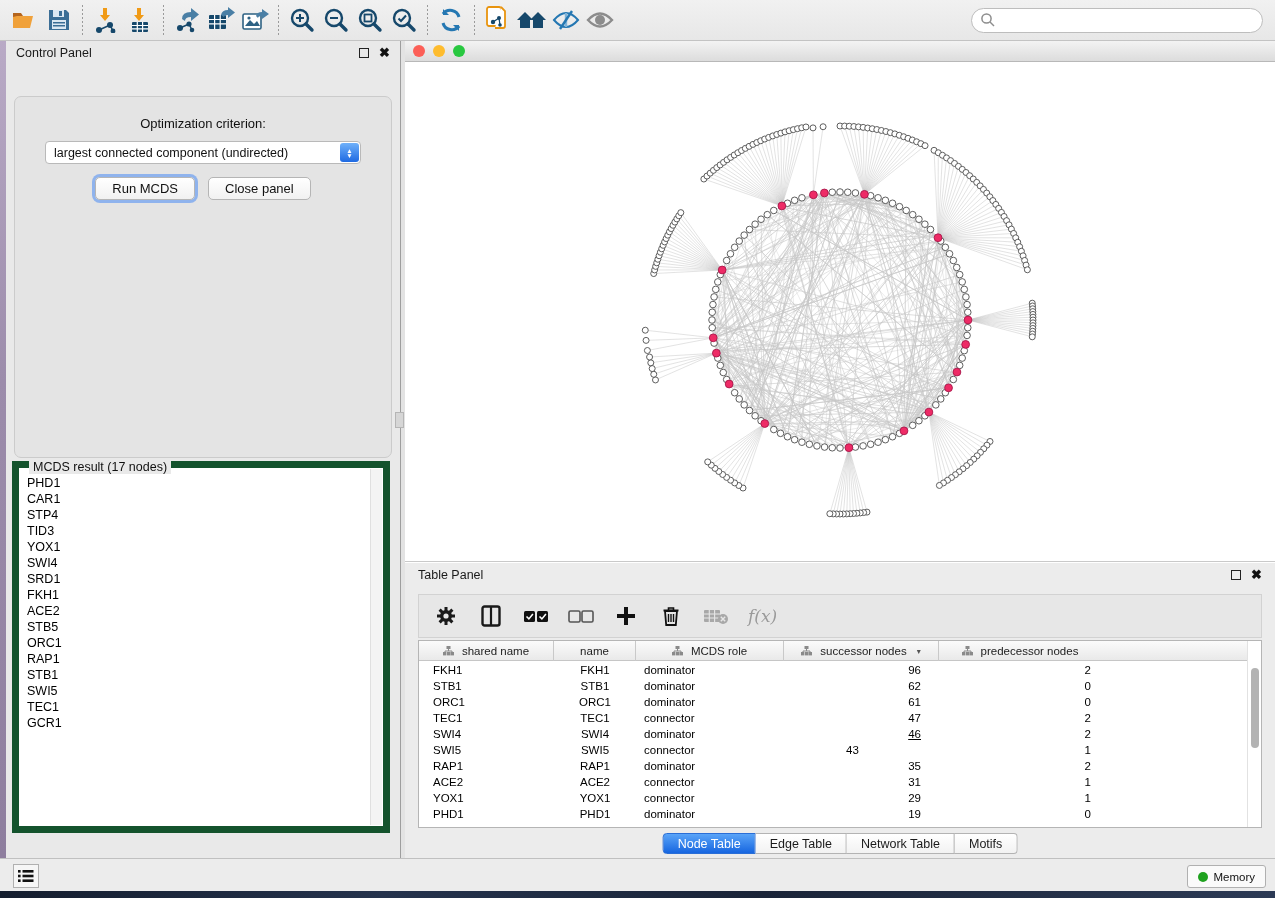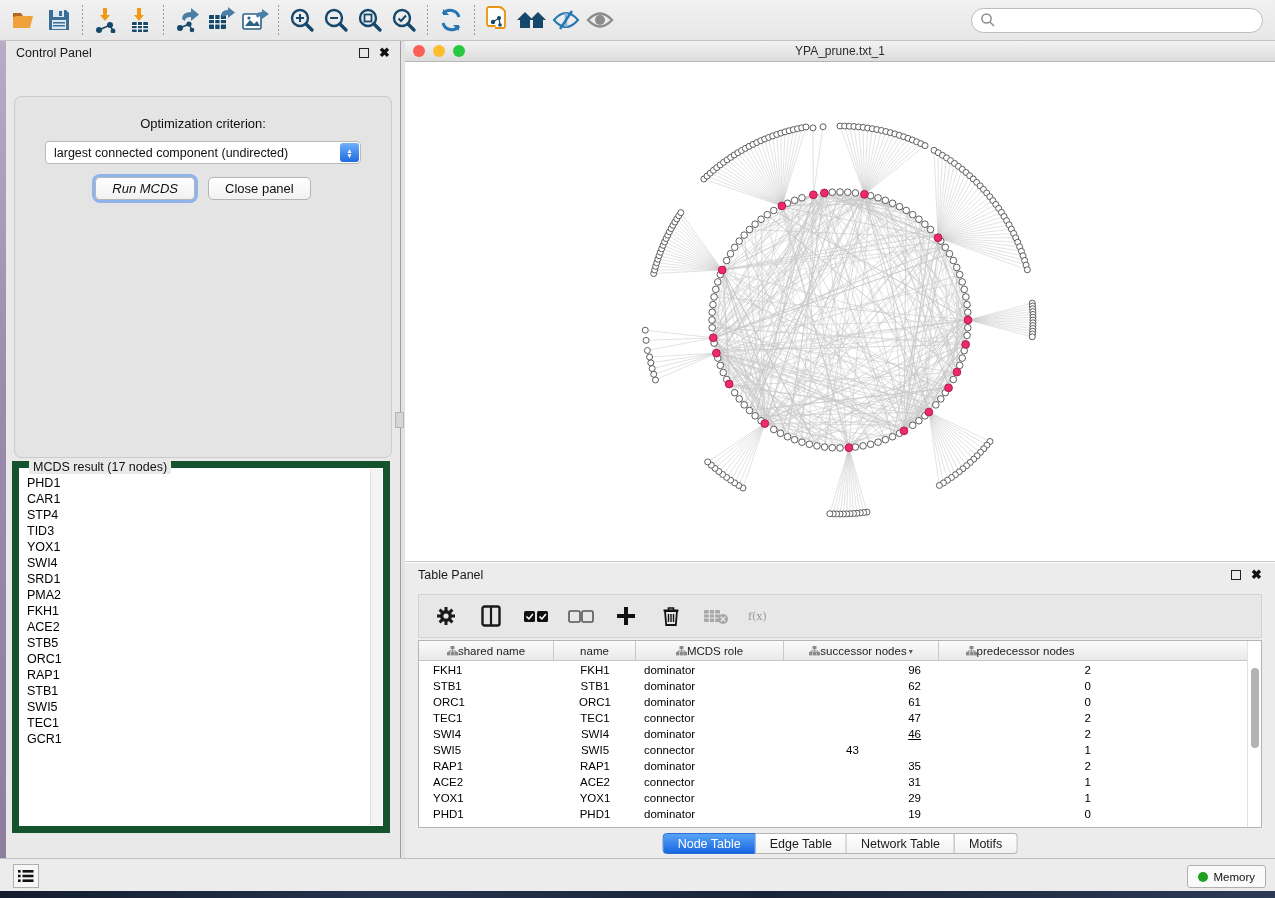"YPA_prune.txt_1" span { html: <span>YPA_prune.txt_1</span> -> none }
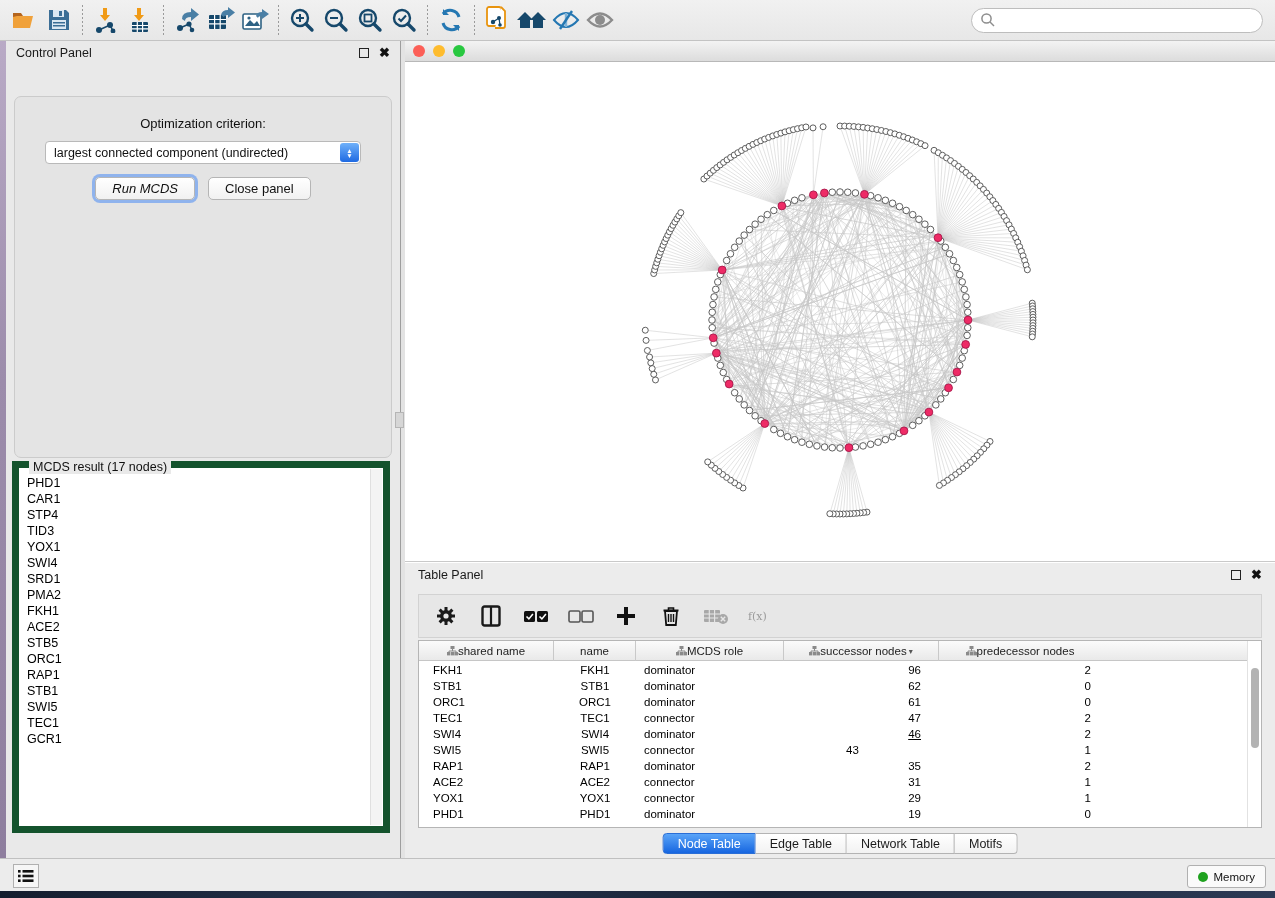"Run MCDS" .mac-btn.focused { font-style: italic -> none }
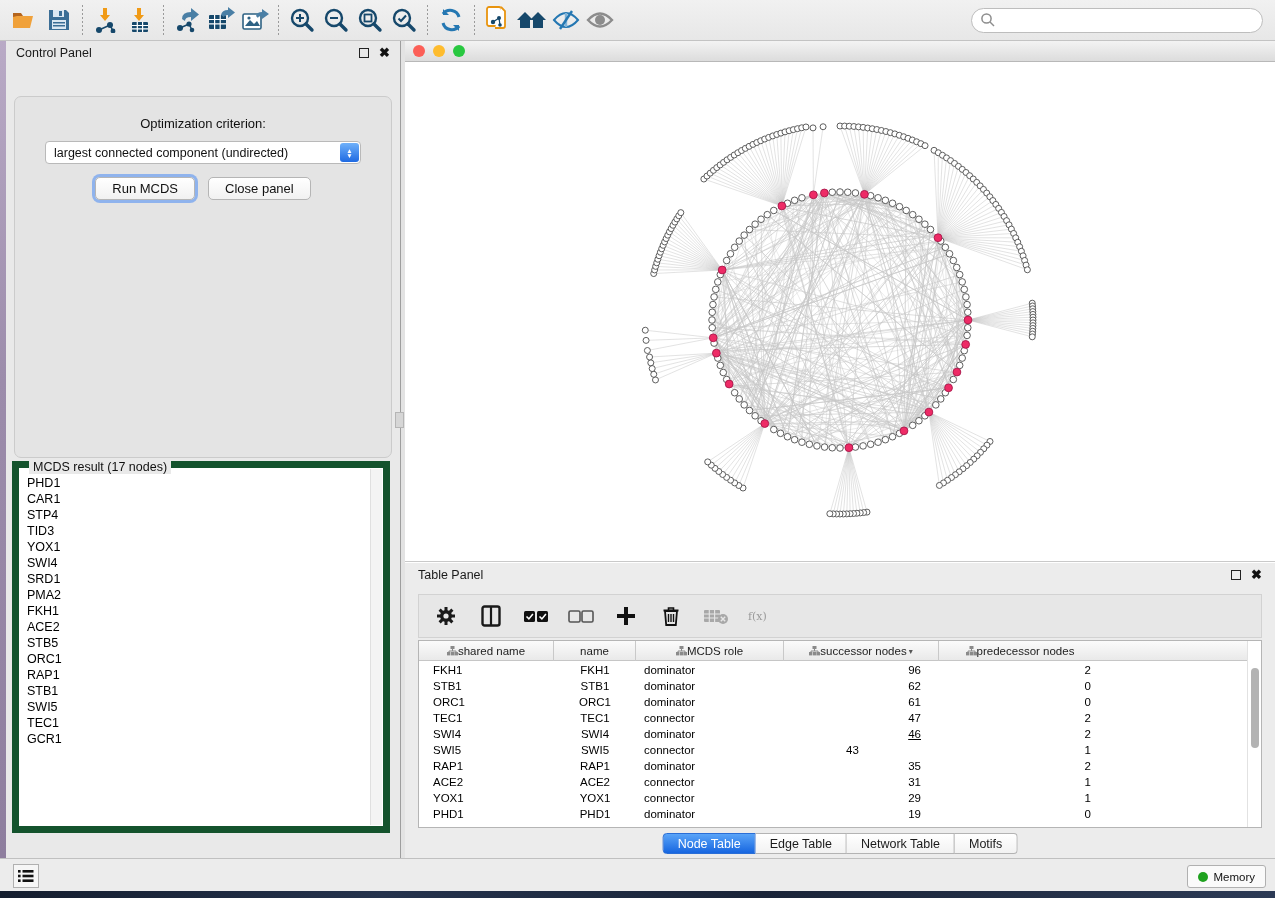"PMA2" div { html: <div>PMA2</div> -> none }
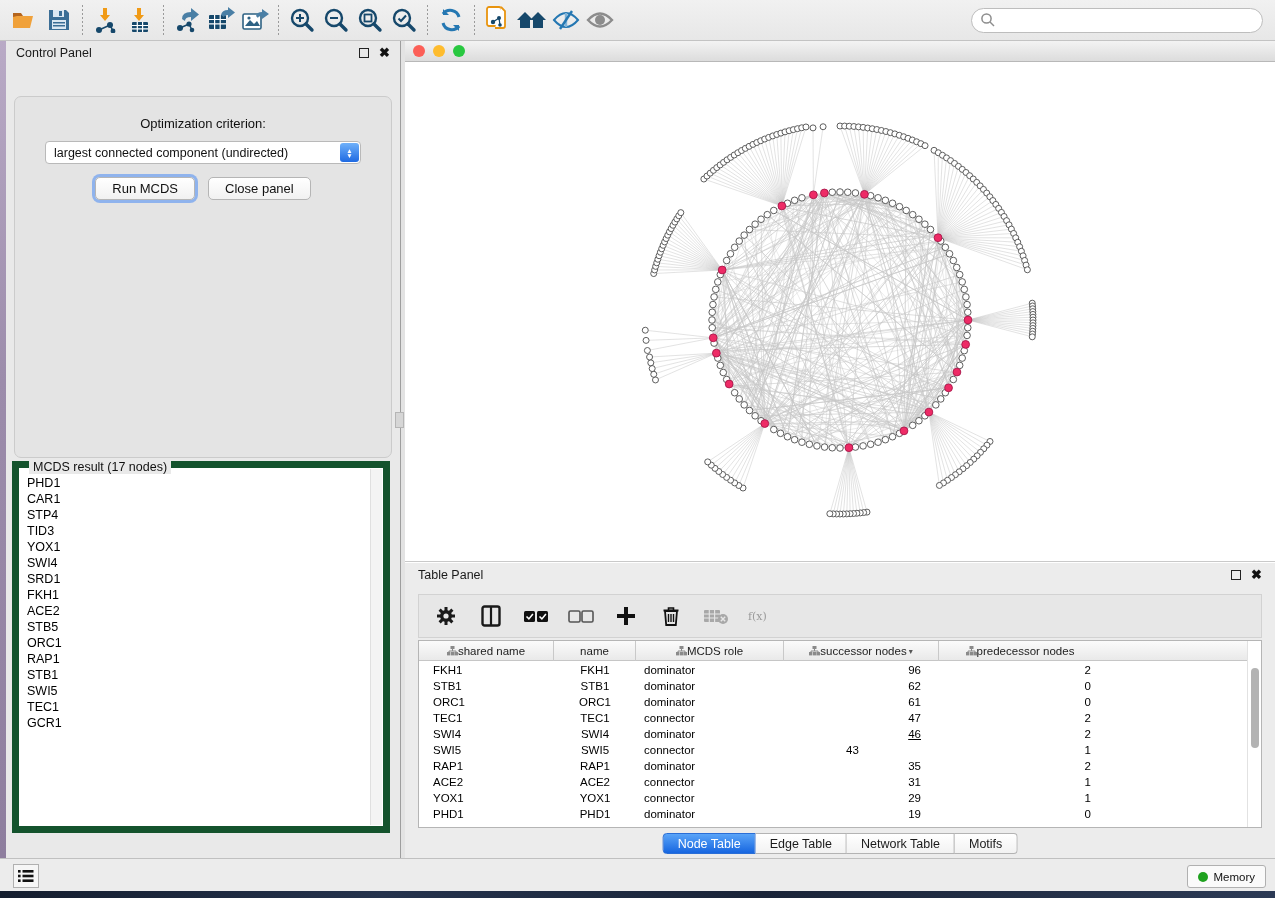"f(x)" #fx-label { font-size: 11px -> 17px; font-style: none -> italic }
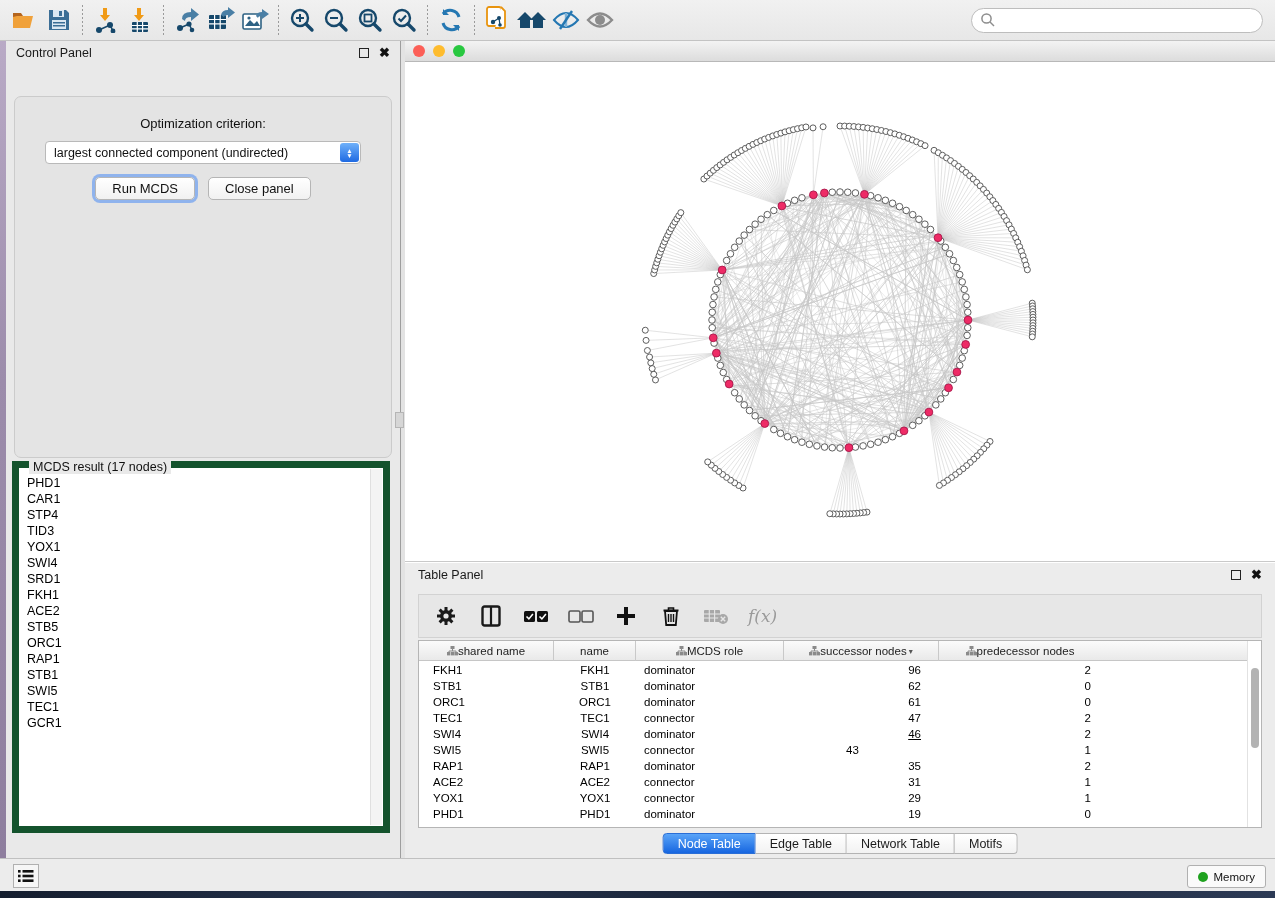"shared name" .nt-hcell { gap: 0 -> 8px }
